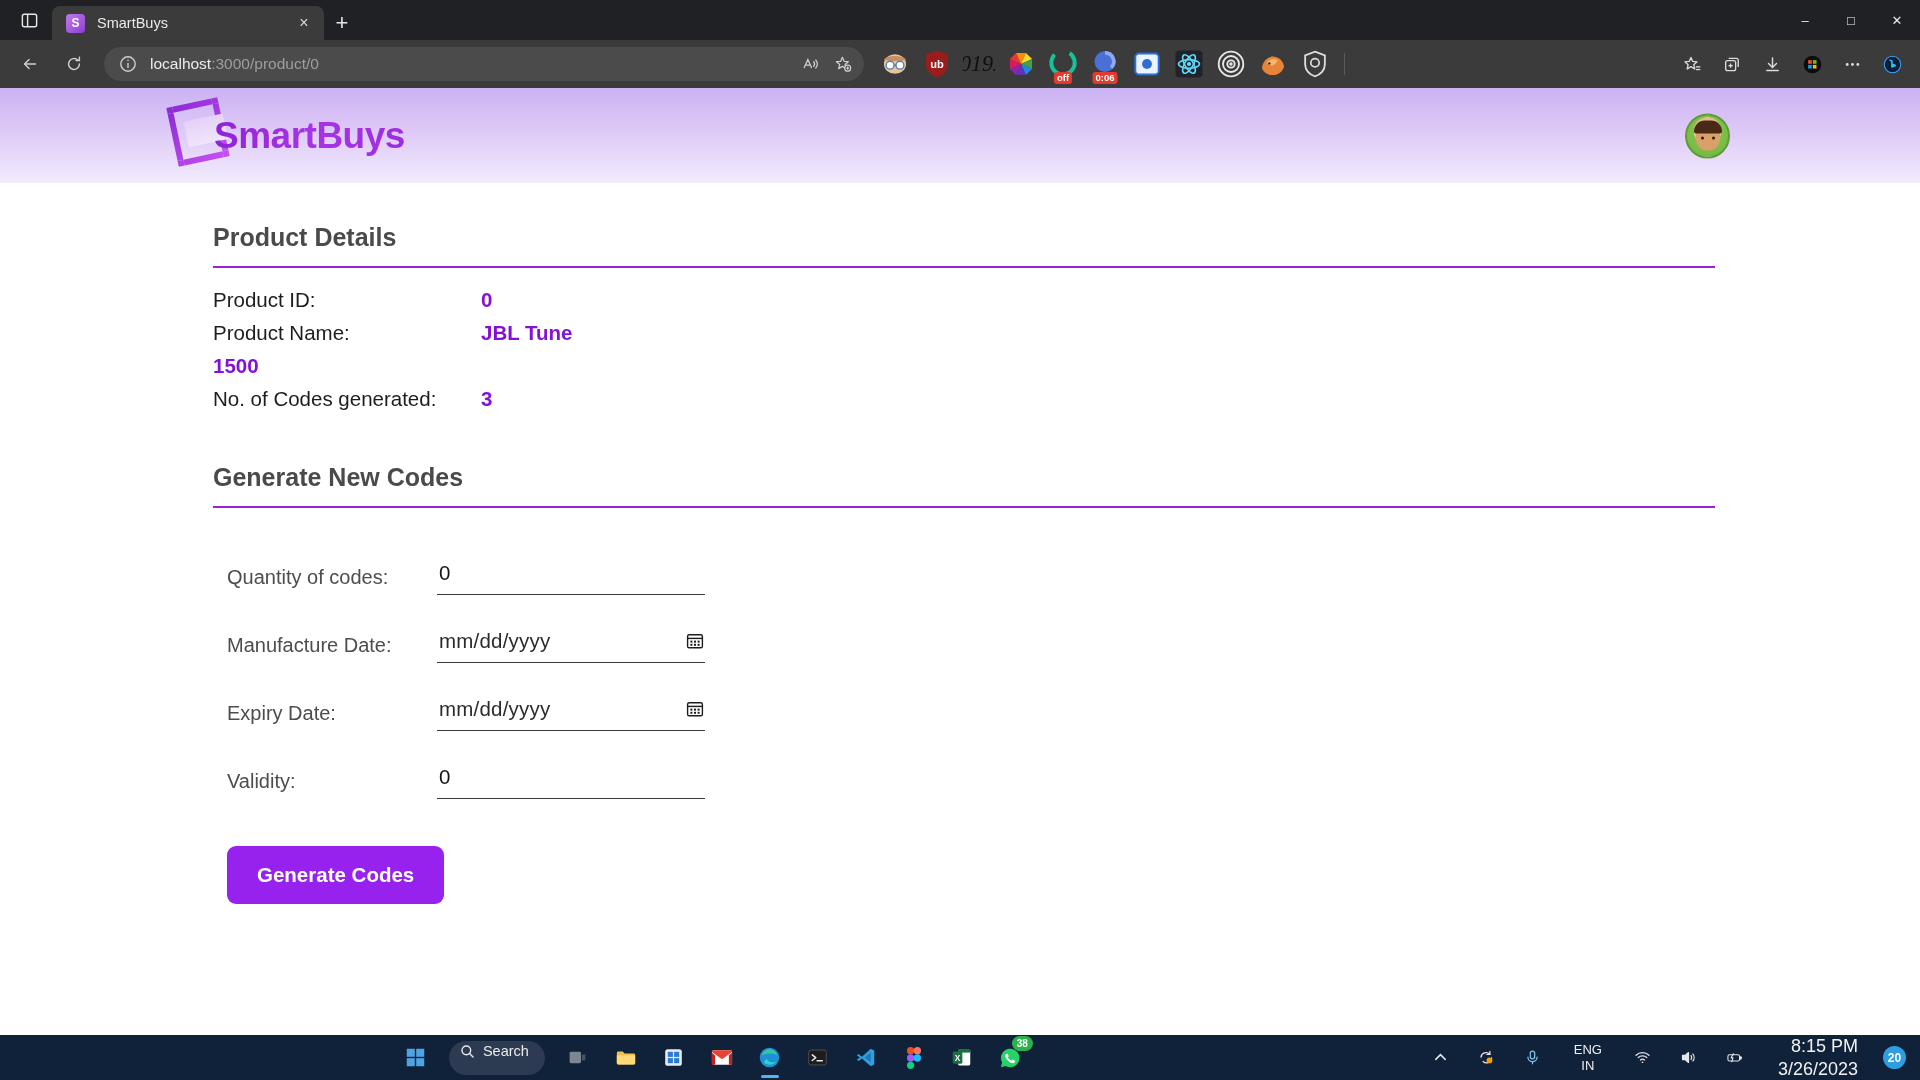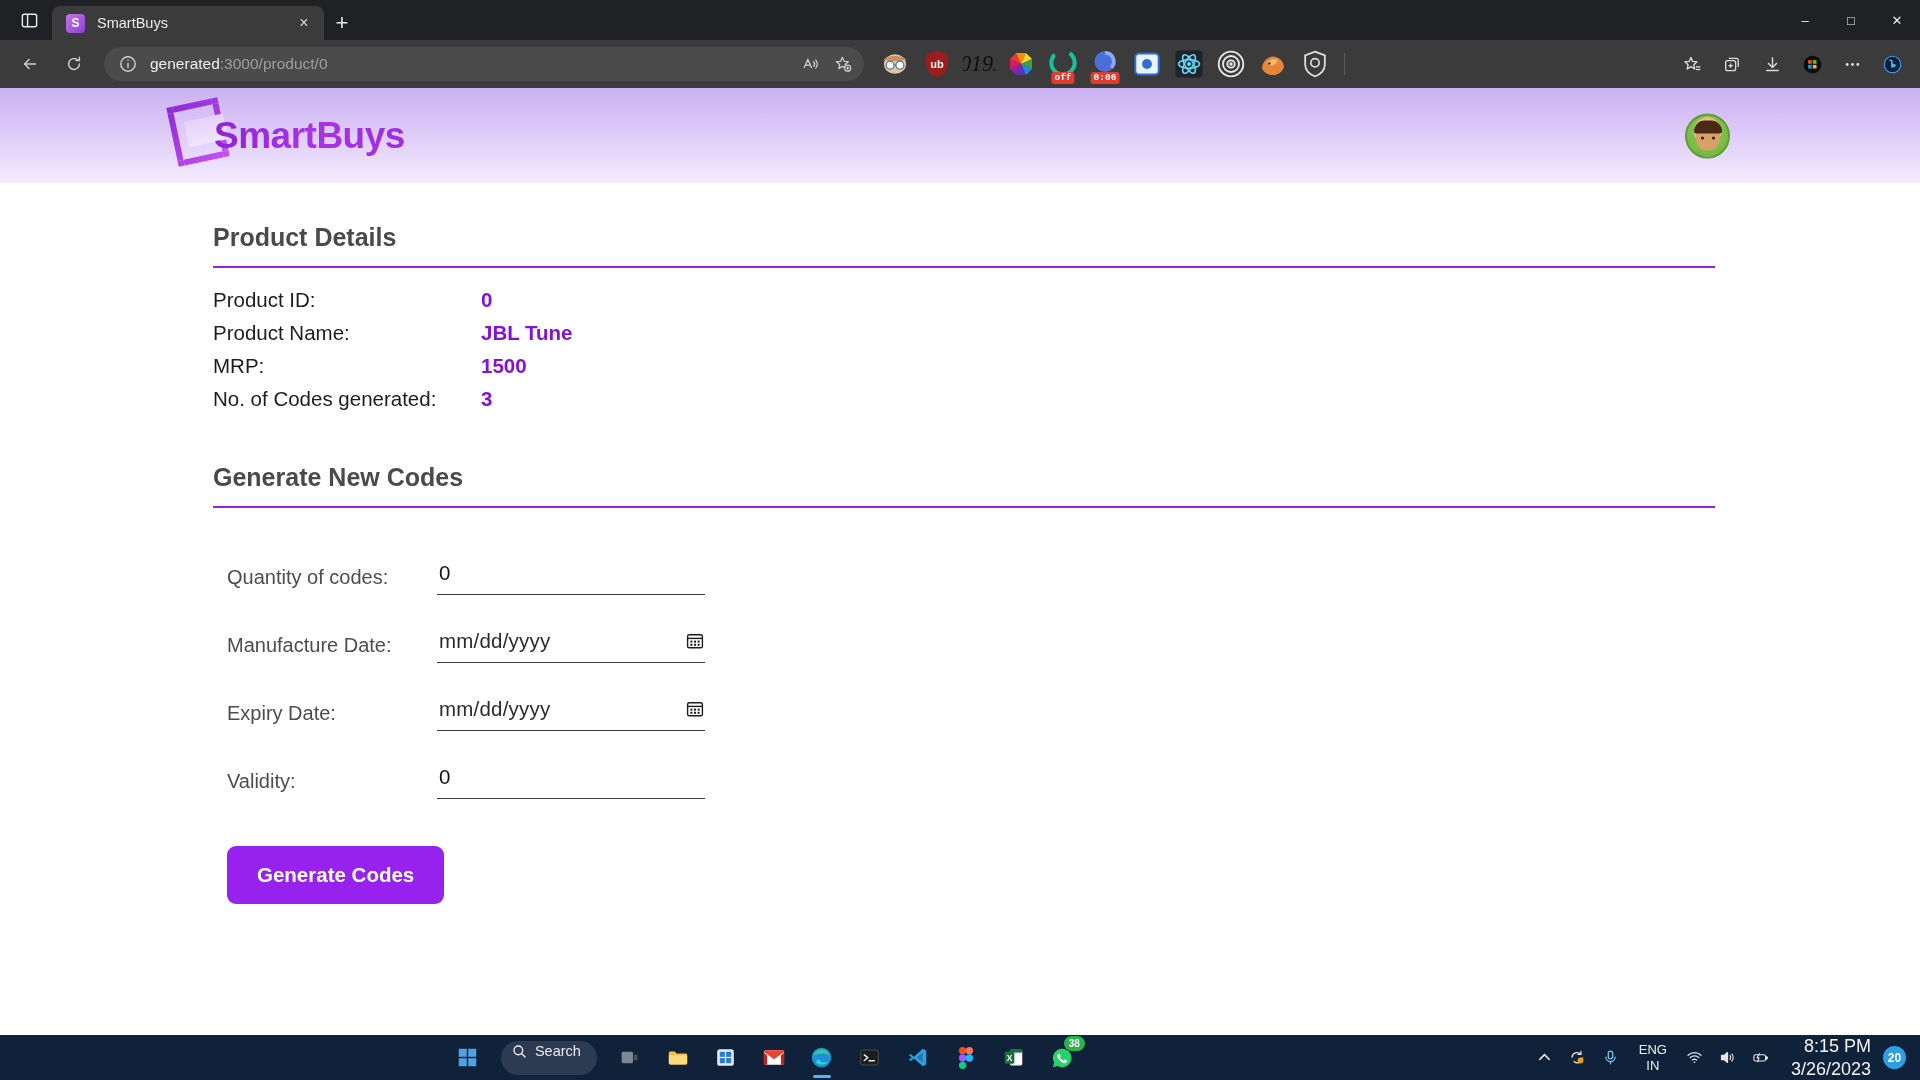"generated" b { text: generated -> localhost }
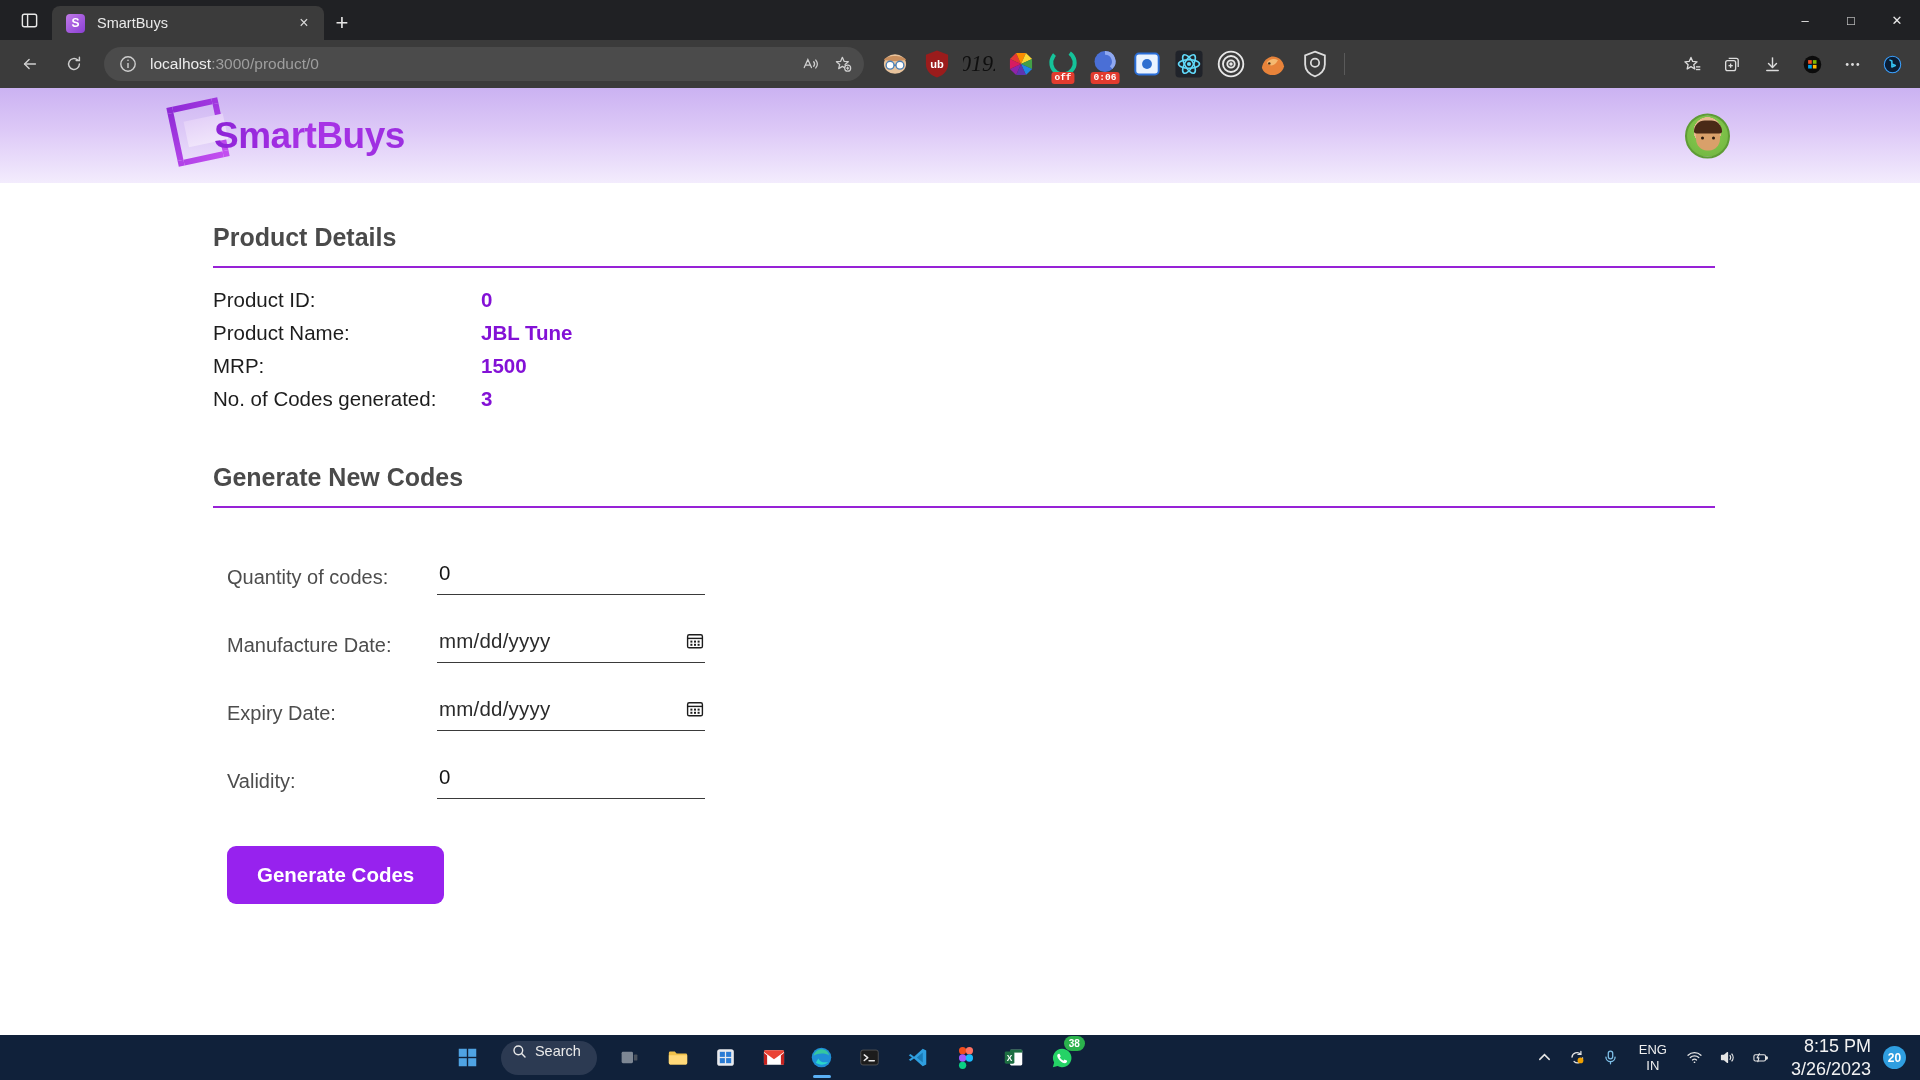"off" .ext-badge { font-family: Liberation Mono, monospace -> none }
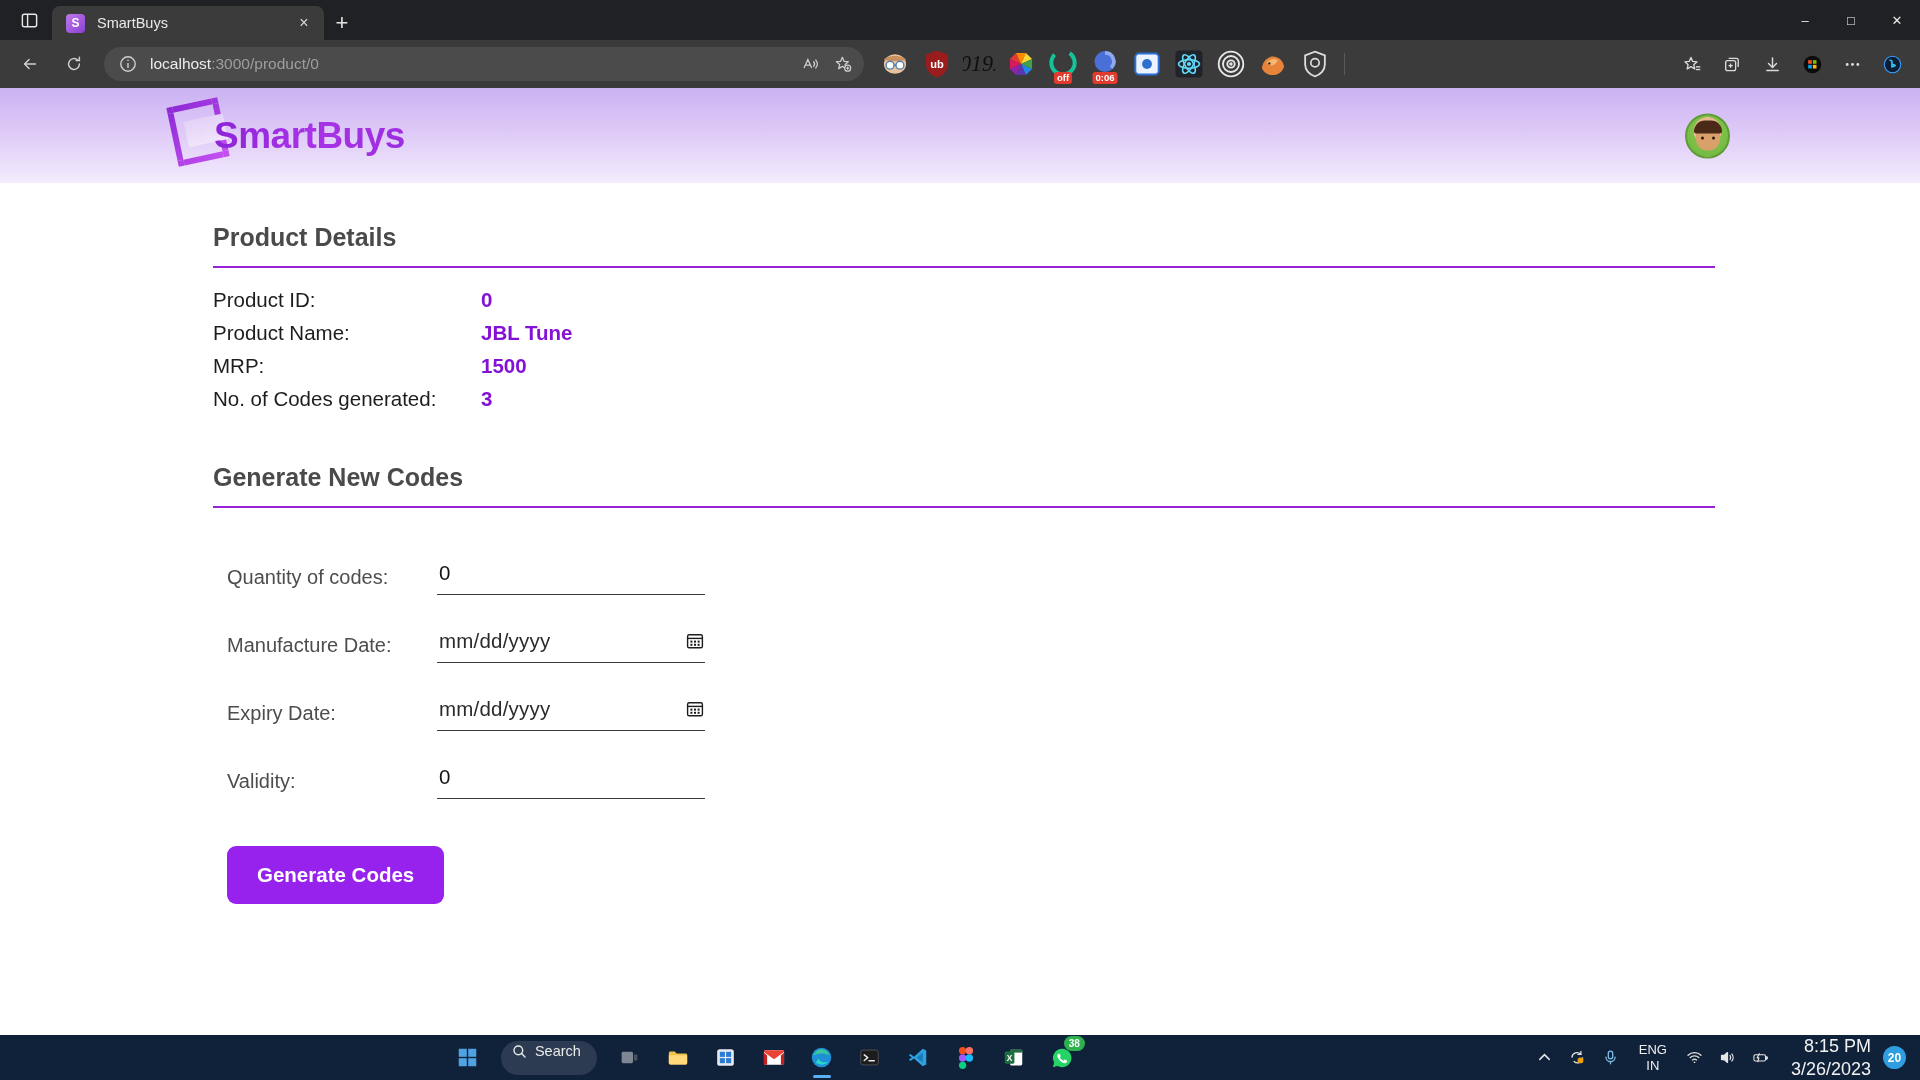"MRP:" span.detail-label { html: <span>MRP:</span> -> none }
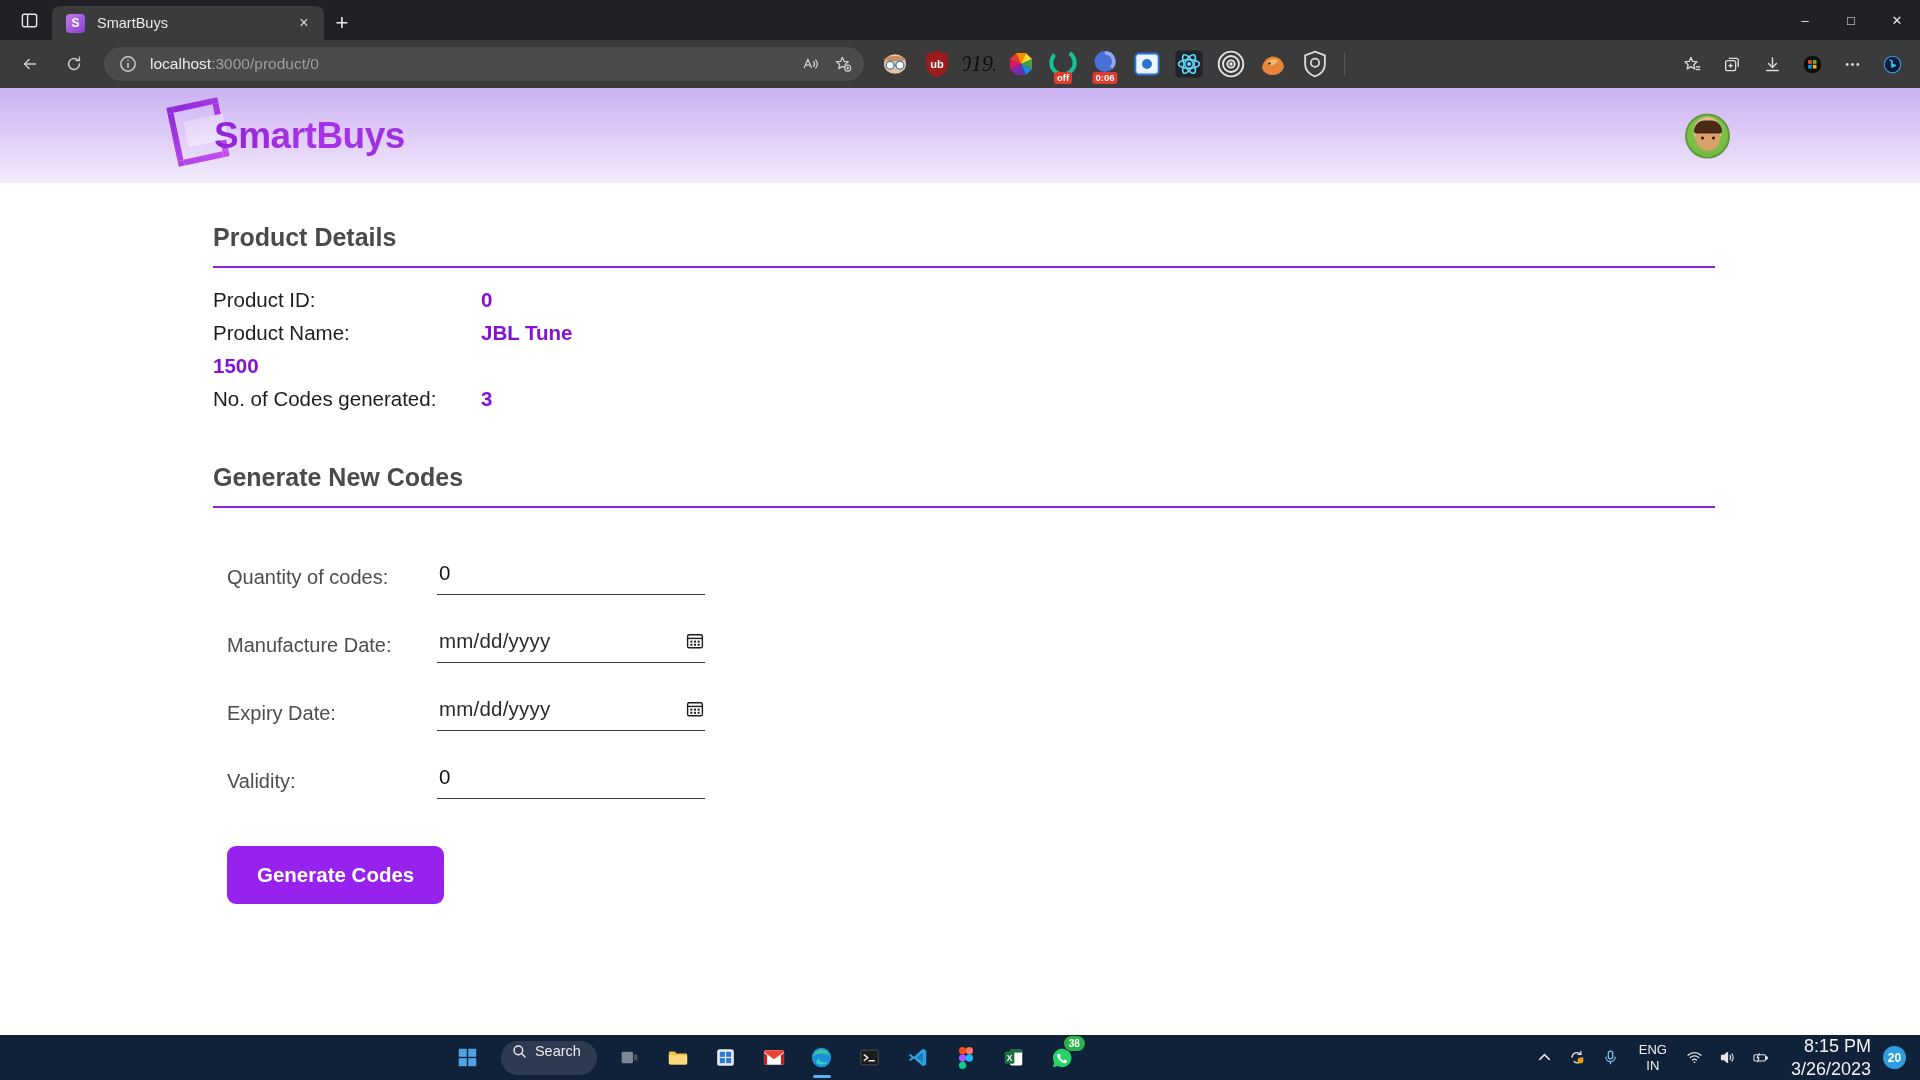"ENG" .tray { gap: 3px -> 16px }
